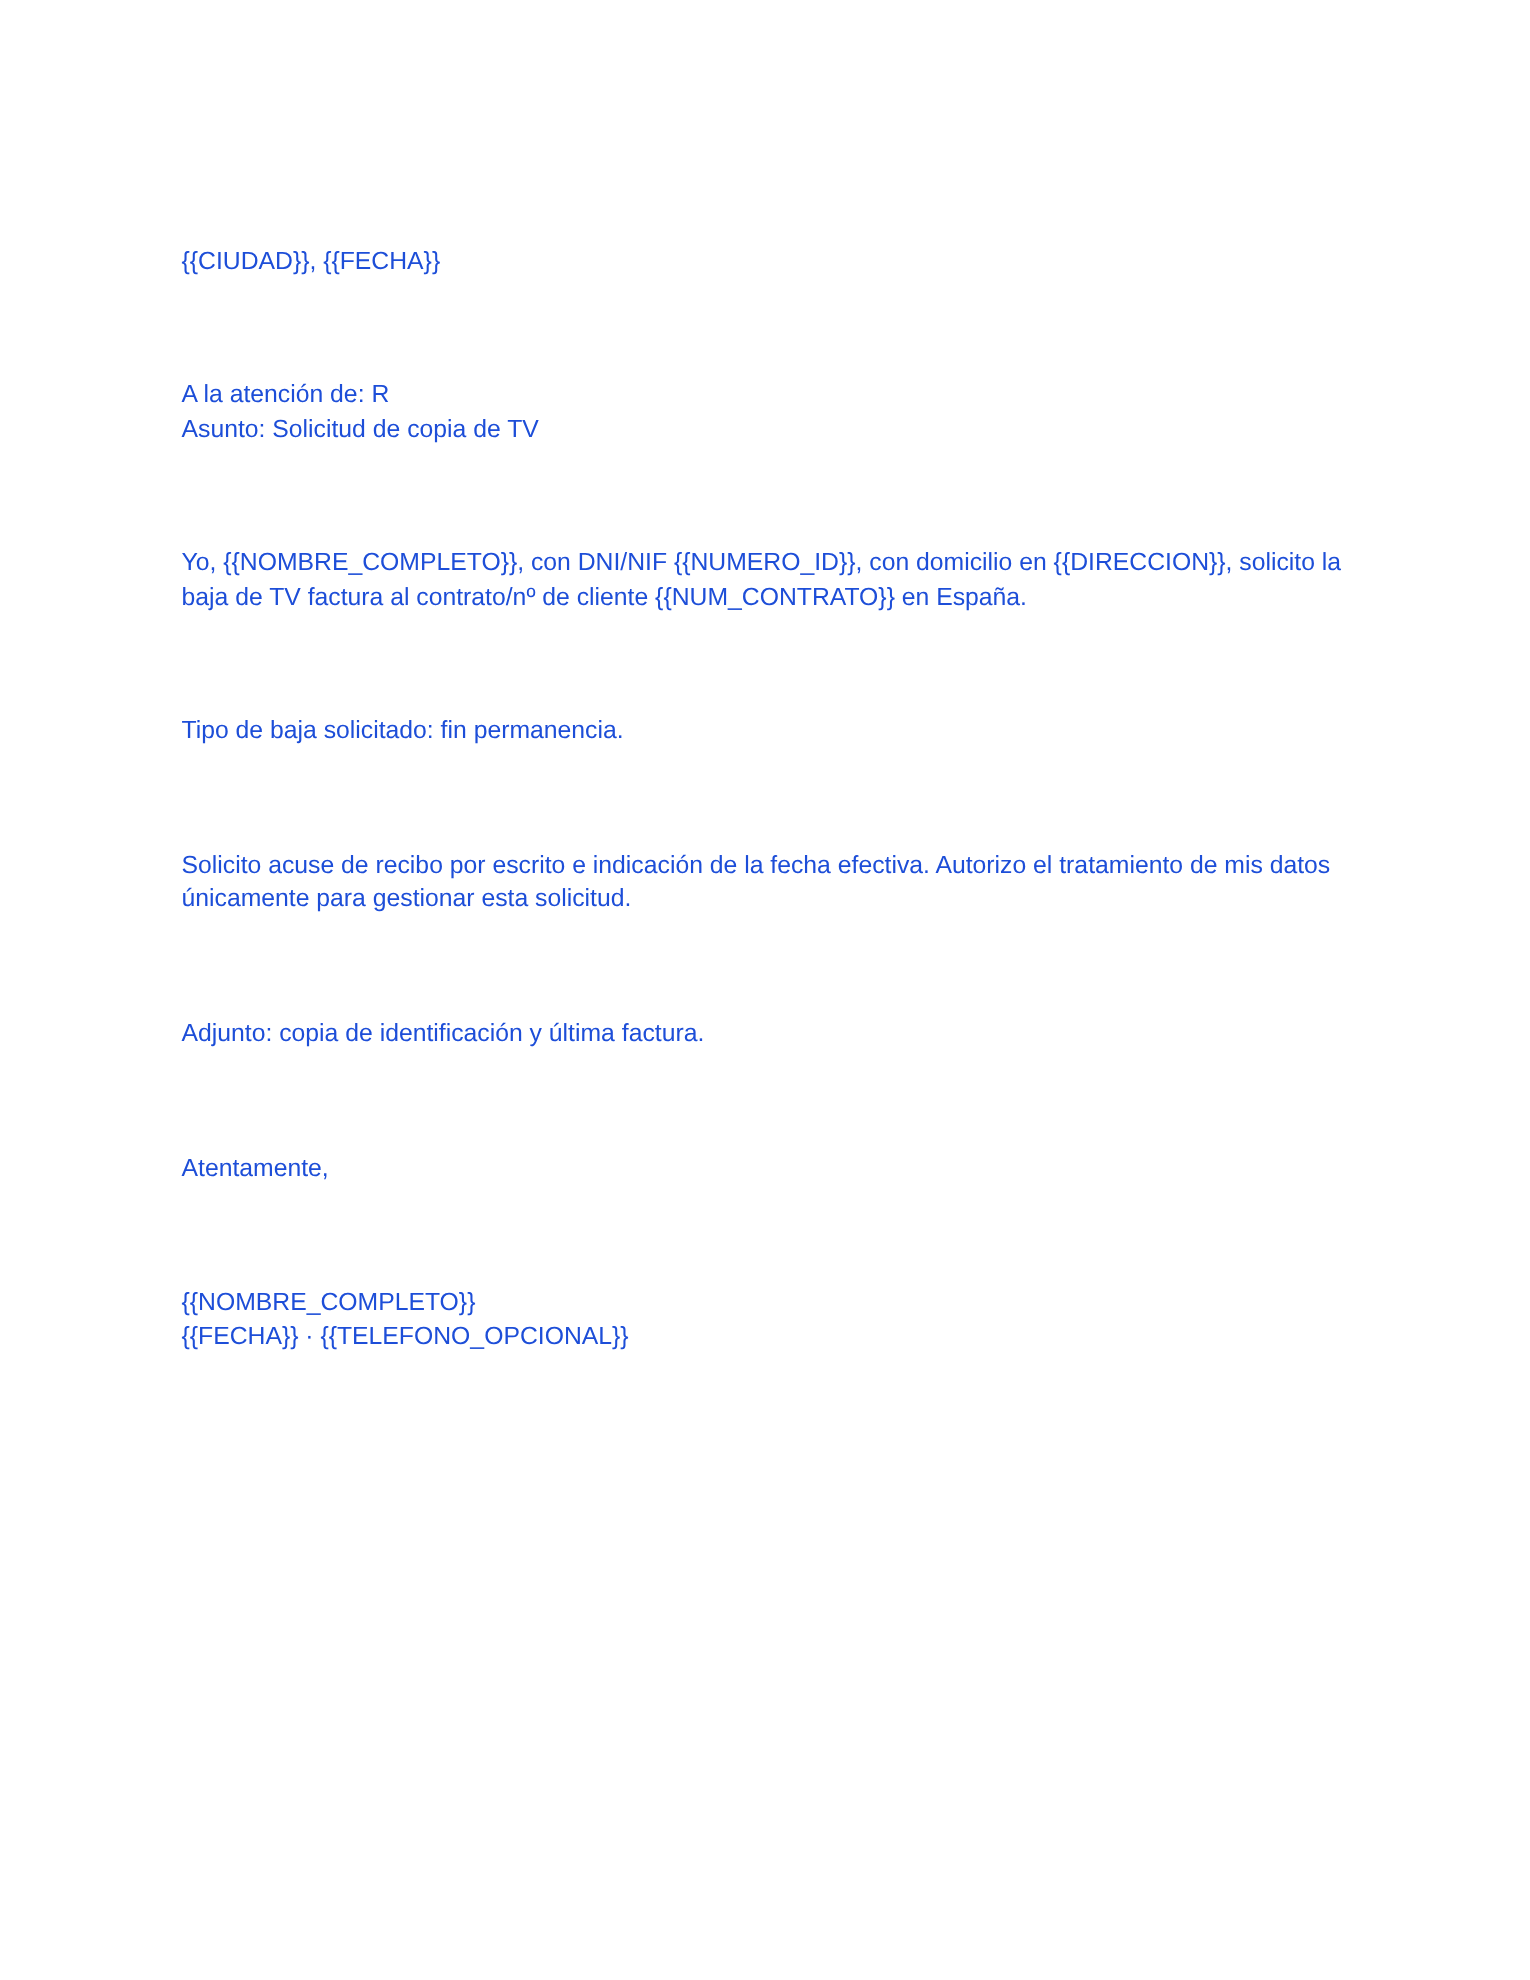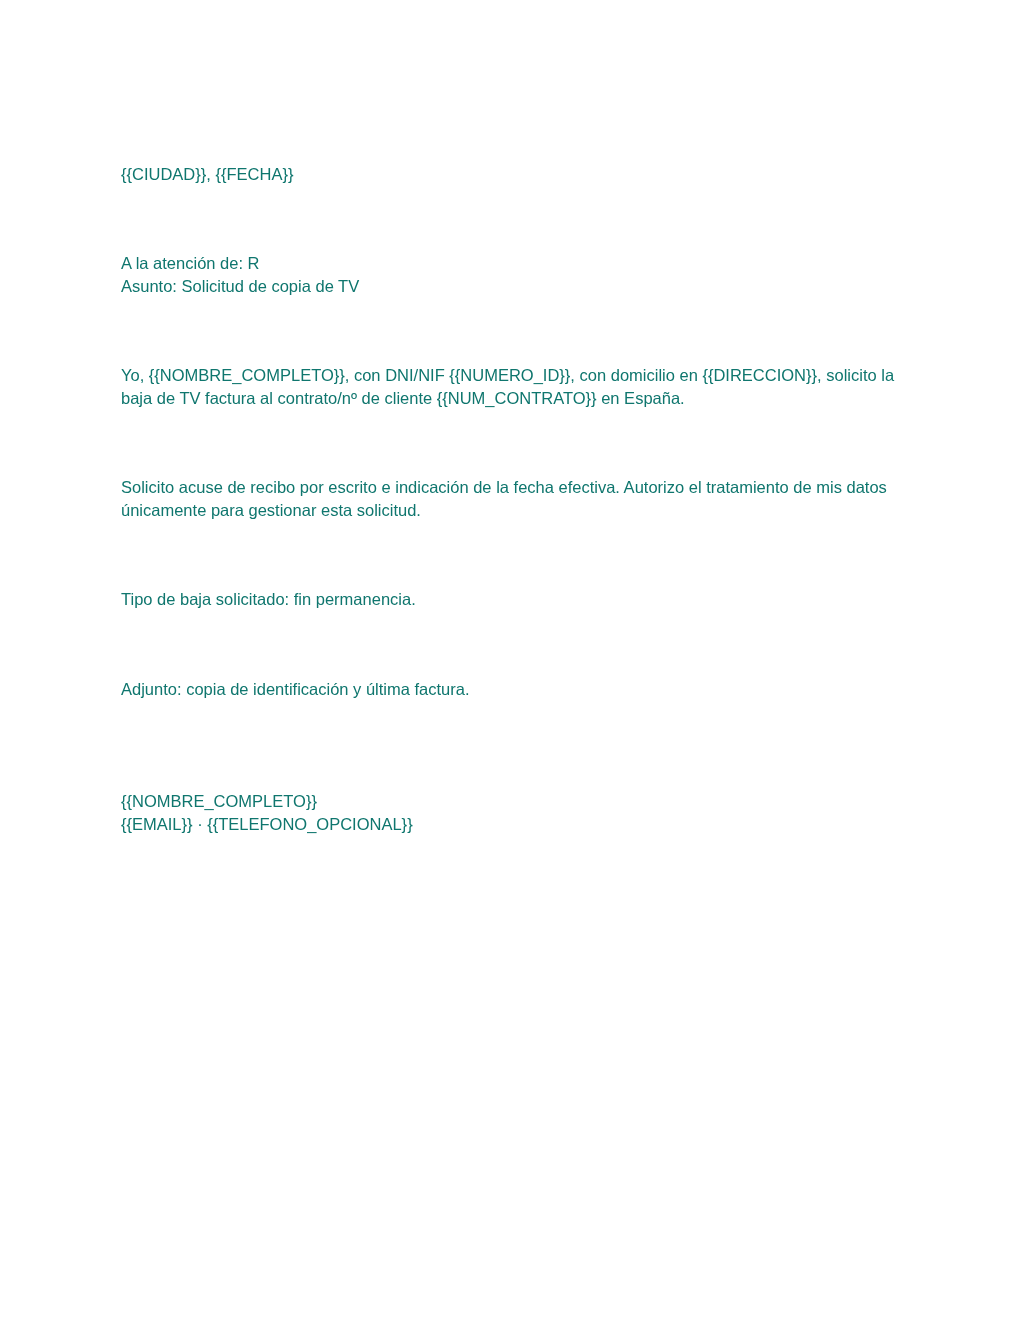"{{CIUDAD}}, {{FECHA}}" .page { color: #0f766e -> #1d4ed8 }
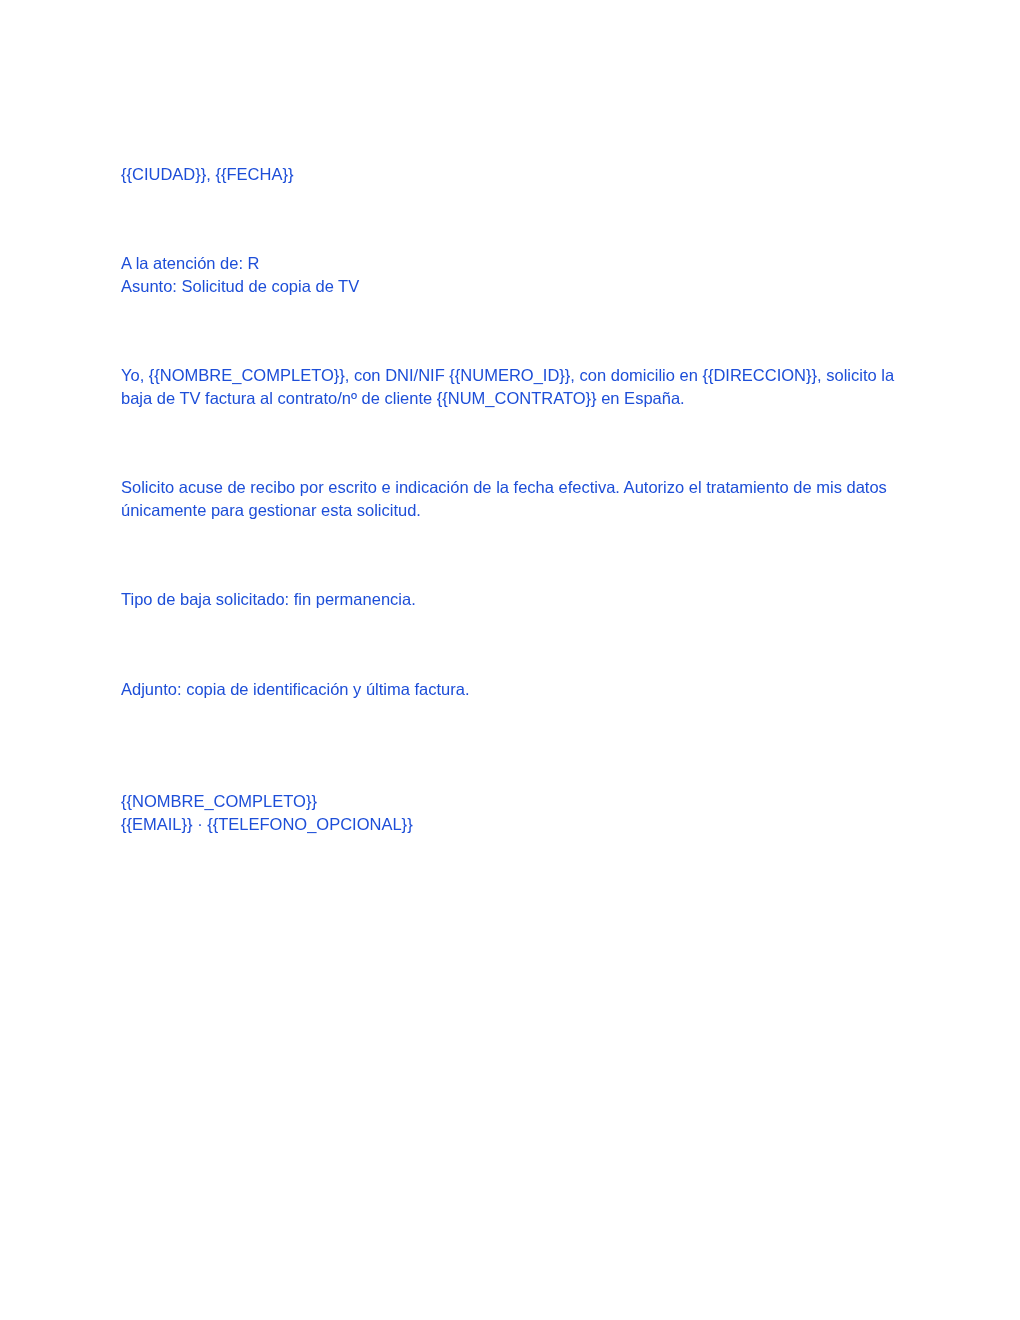"Solicito acuse de recibo por" p.para { order: before "Tipo de baja solicitado: fin" -> after "Tipo de baja solicitado: fin" }
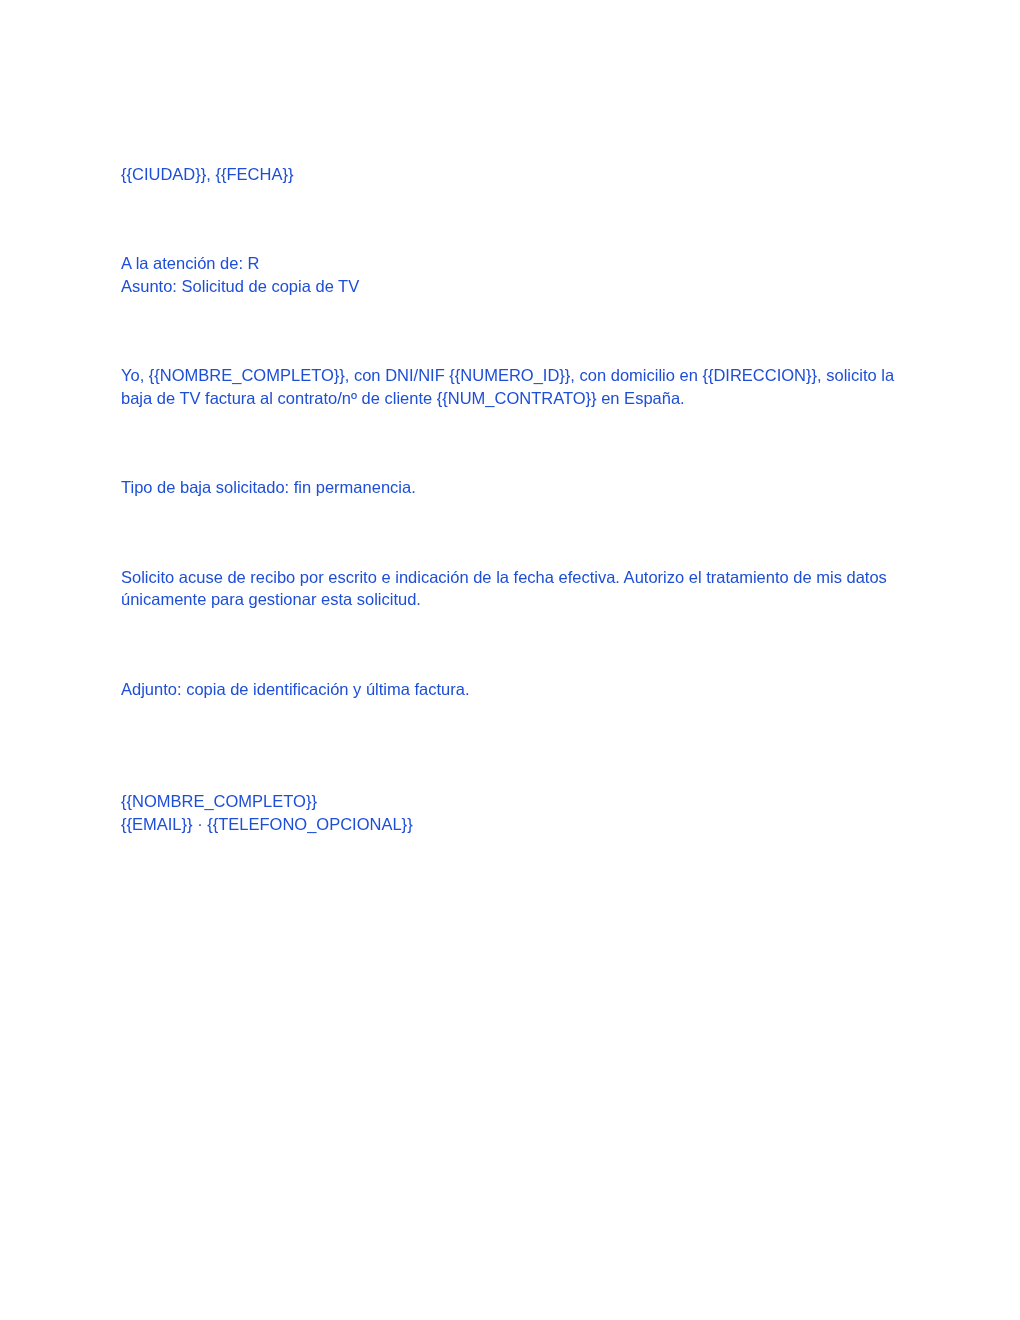"Atentamente," p.para { html: none -> <p>Atentamente,</p> }
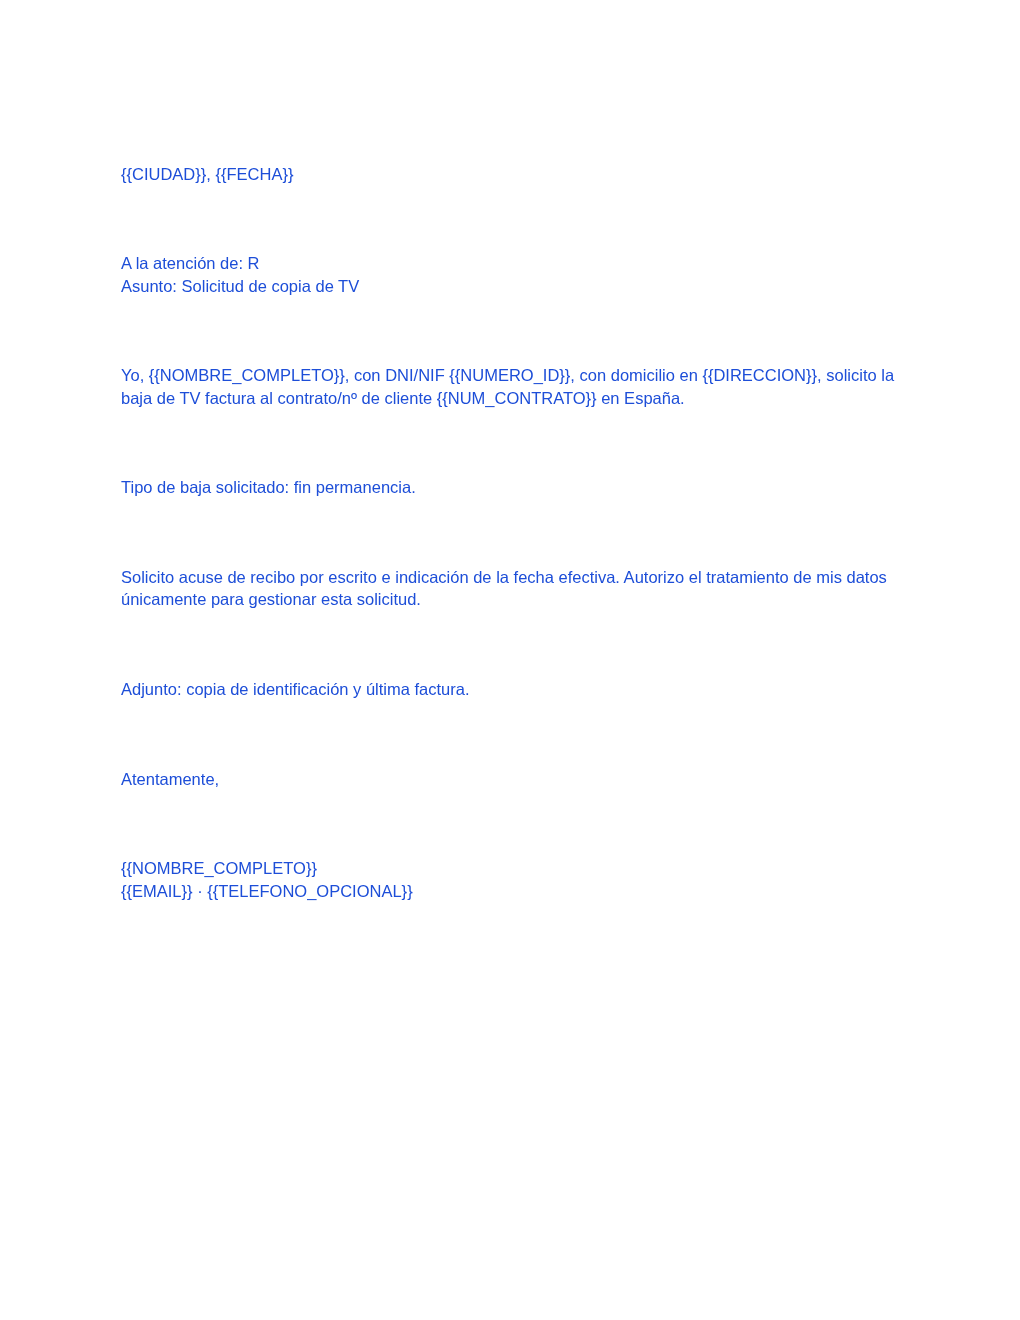"{{EMAIL}} · {{TELEFONO_OPCIONAL}}" span.line { text: EMAIL -> FECHA }
